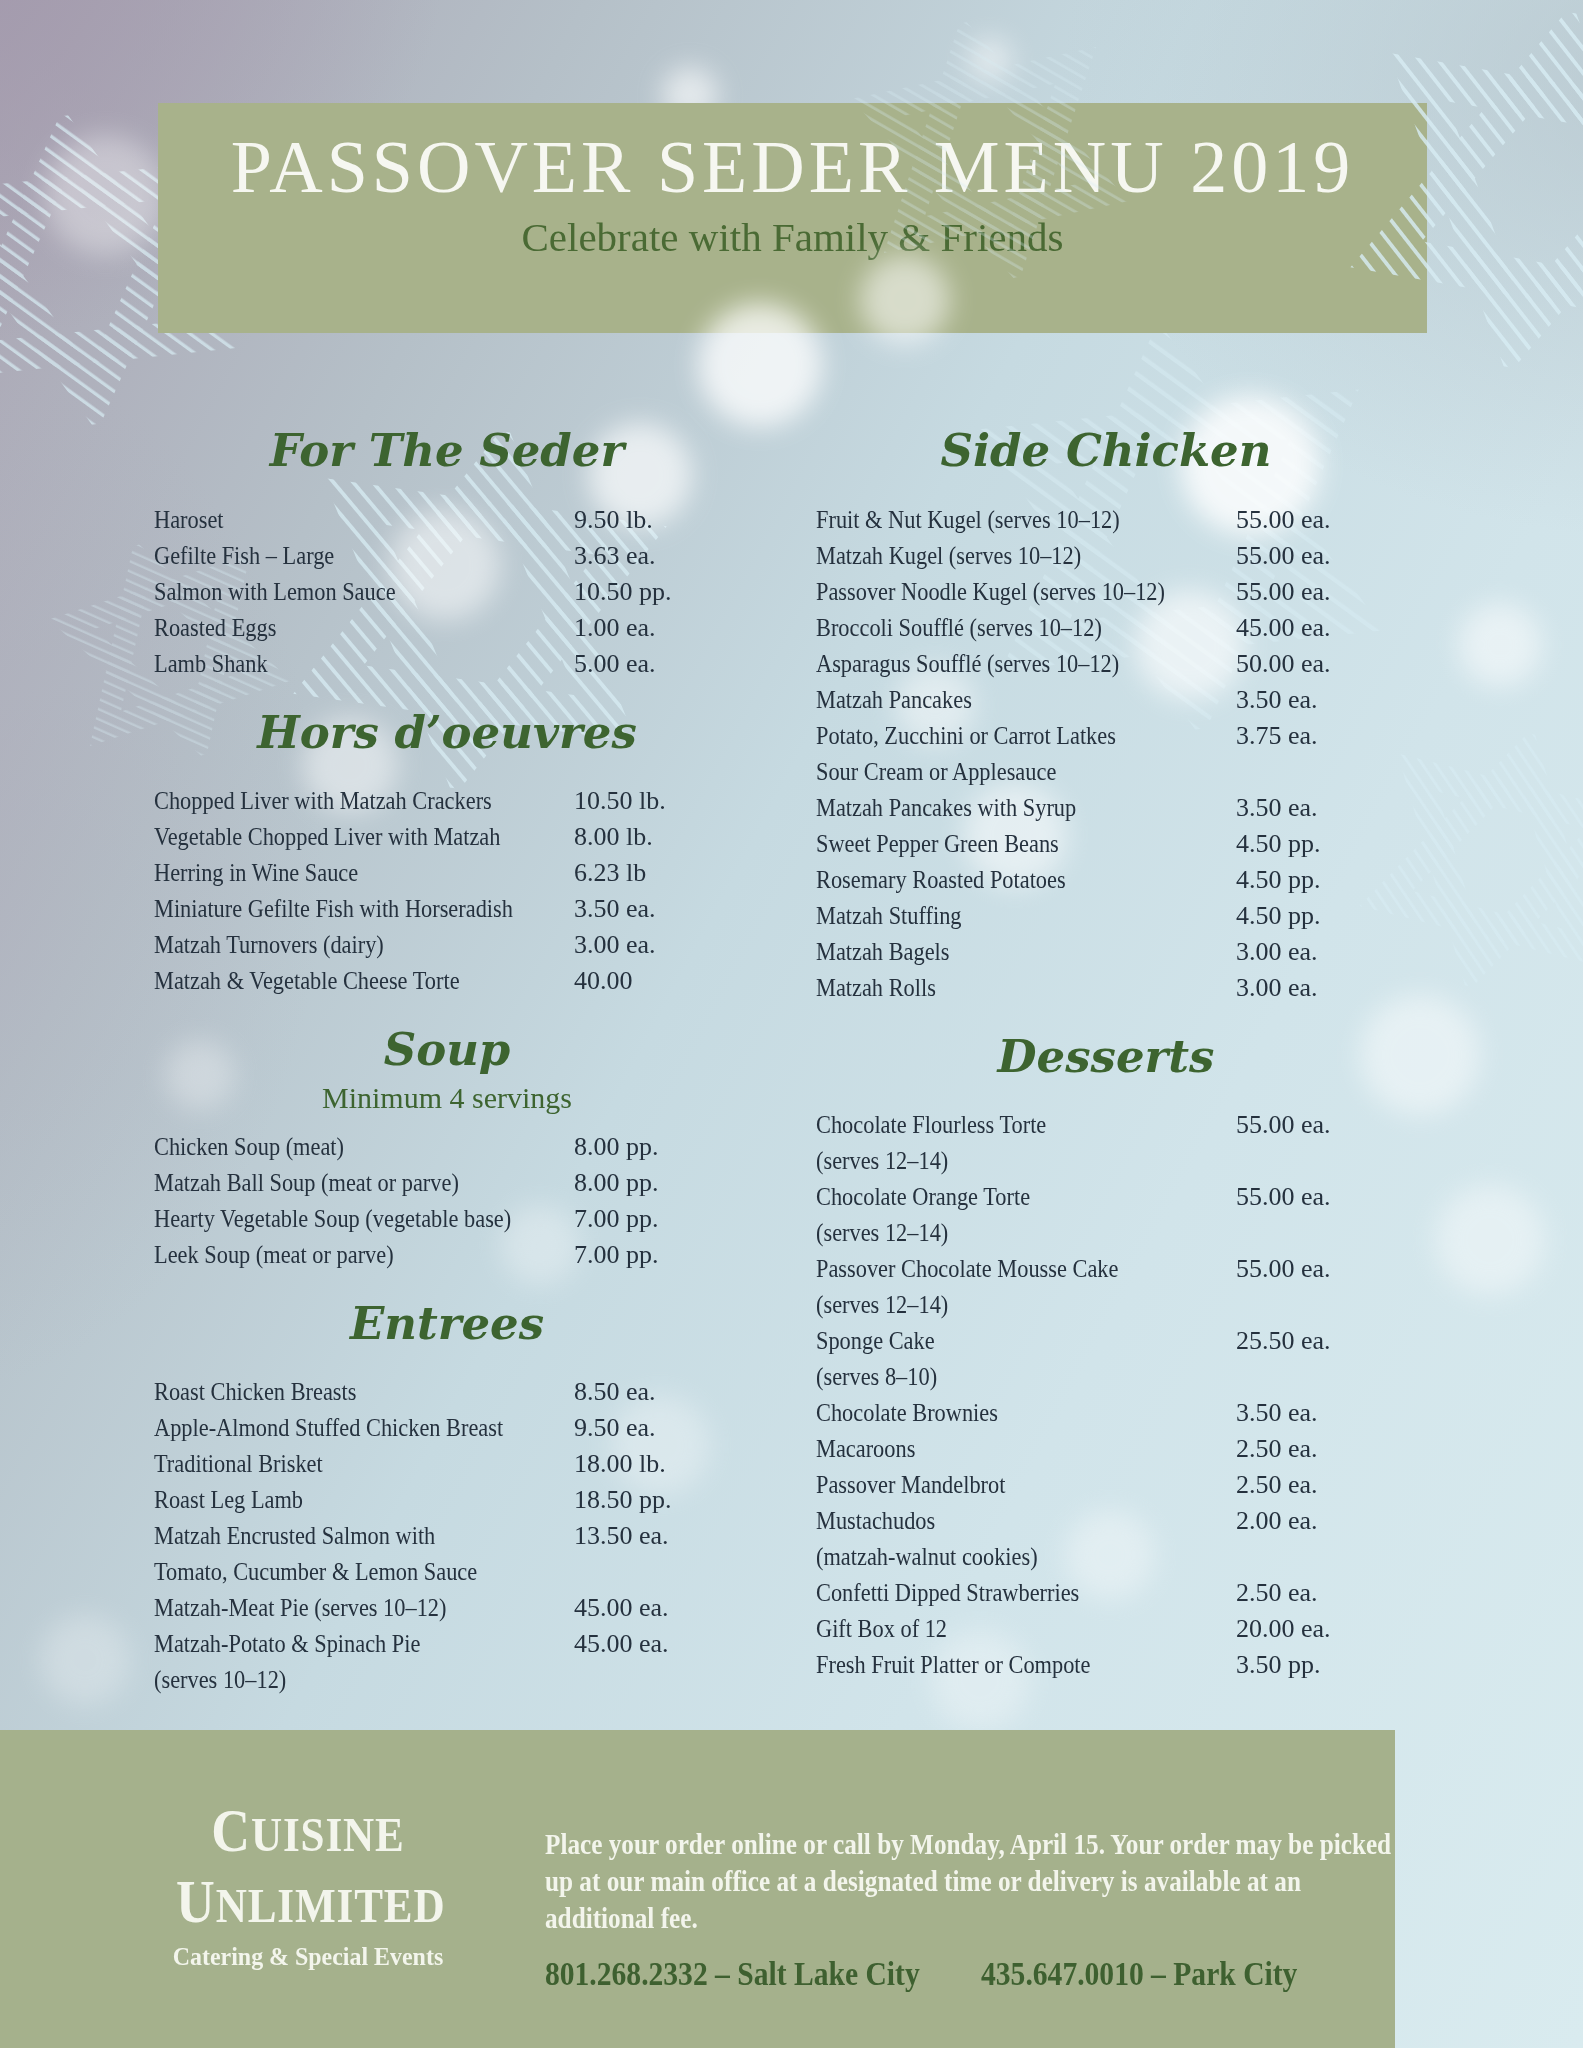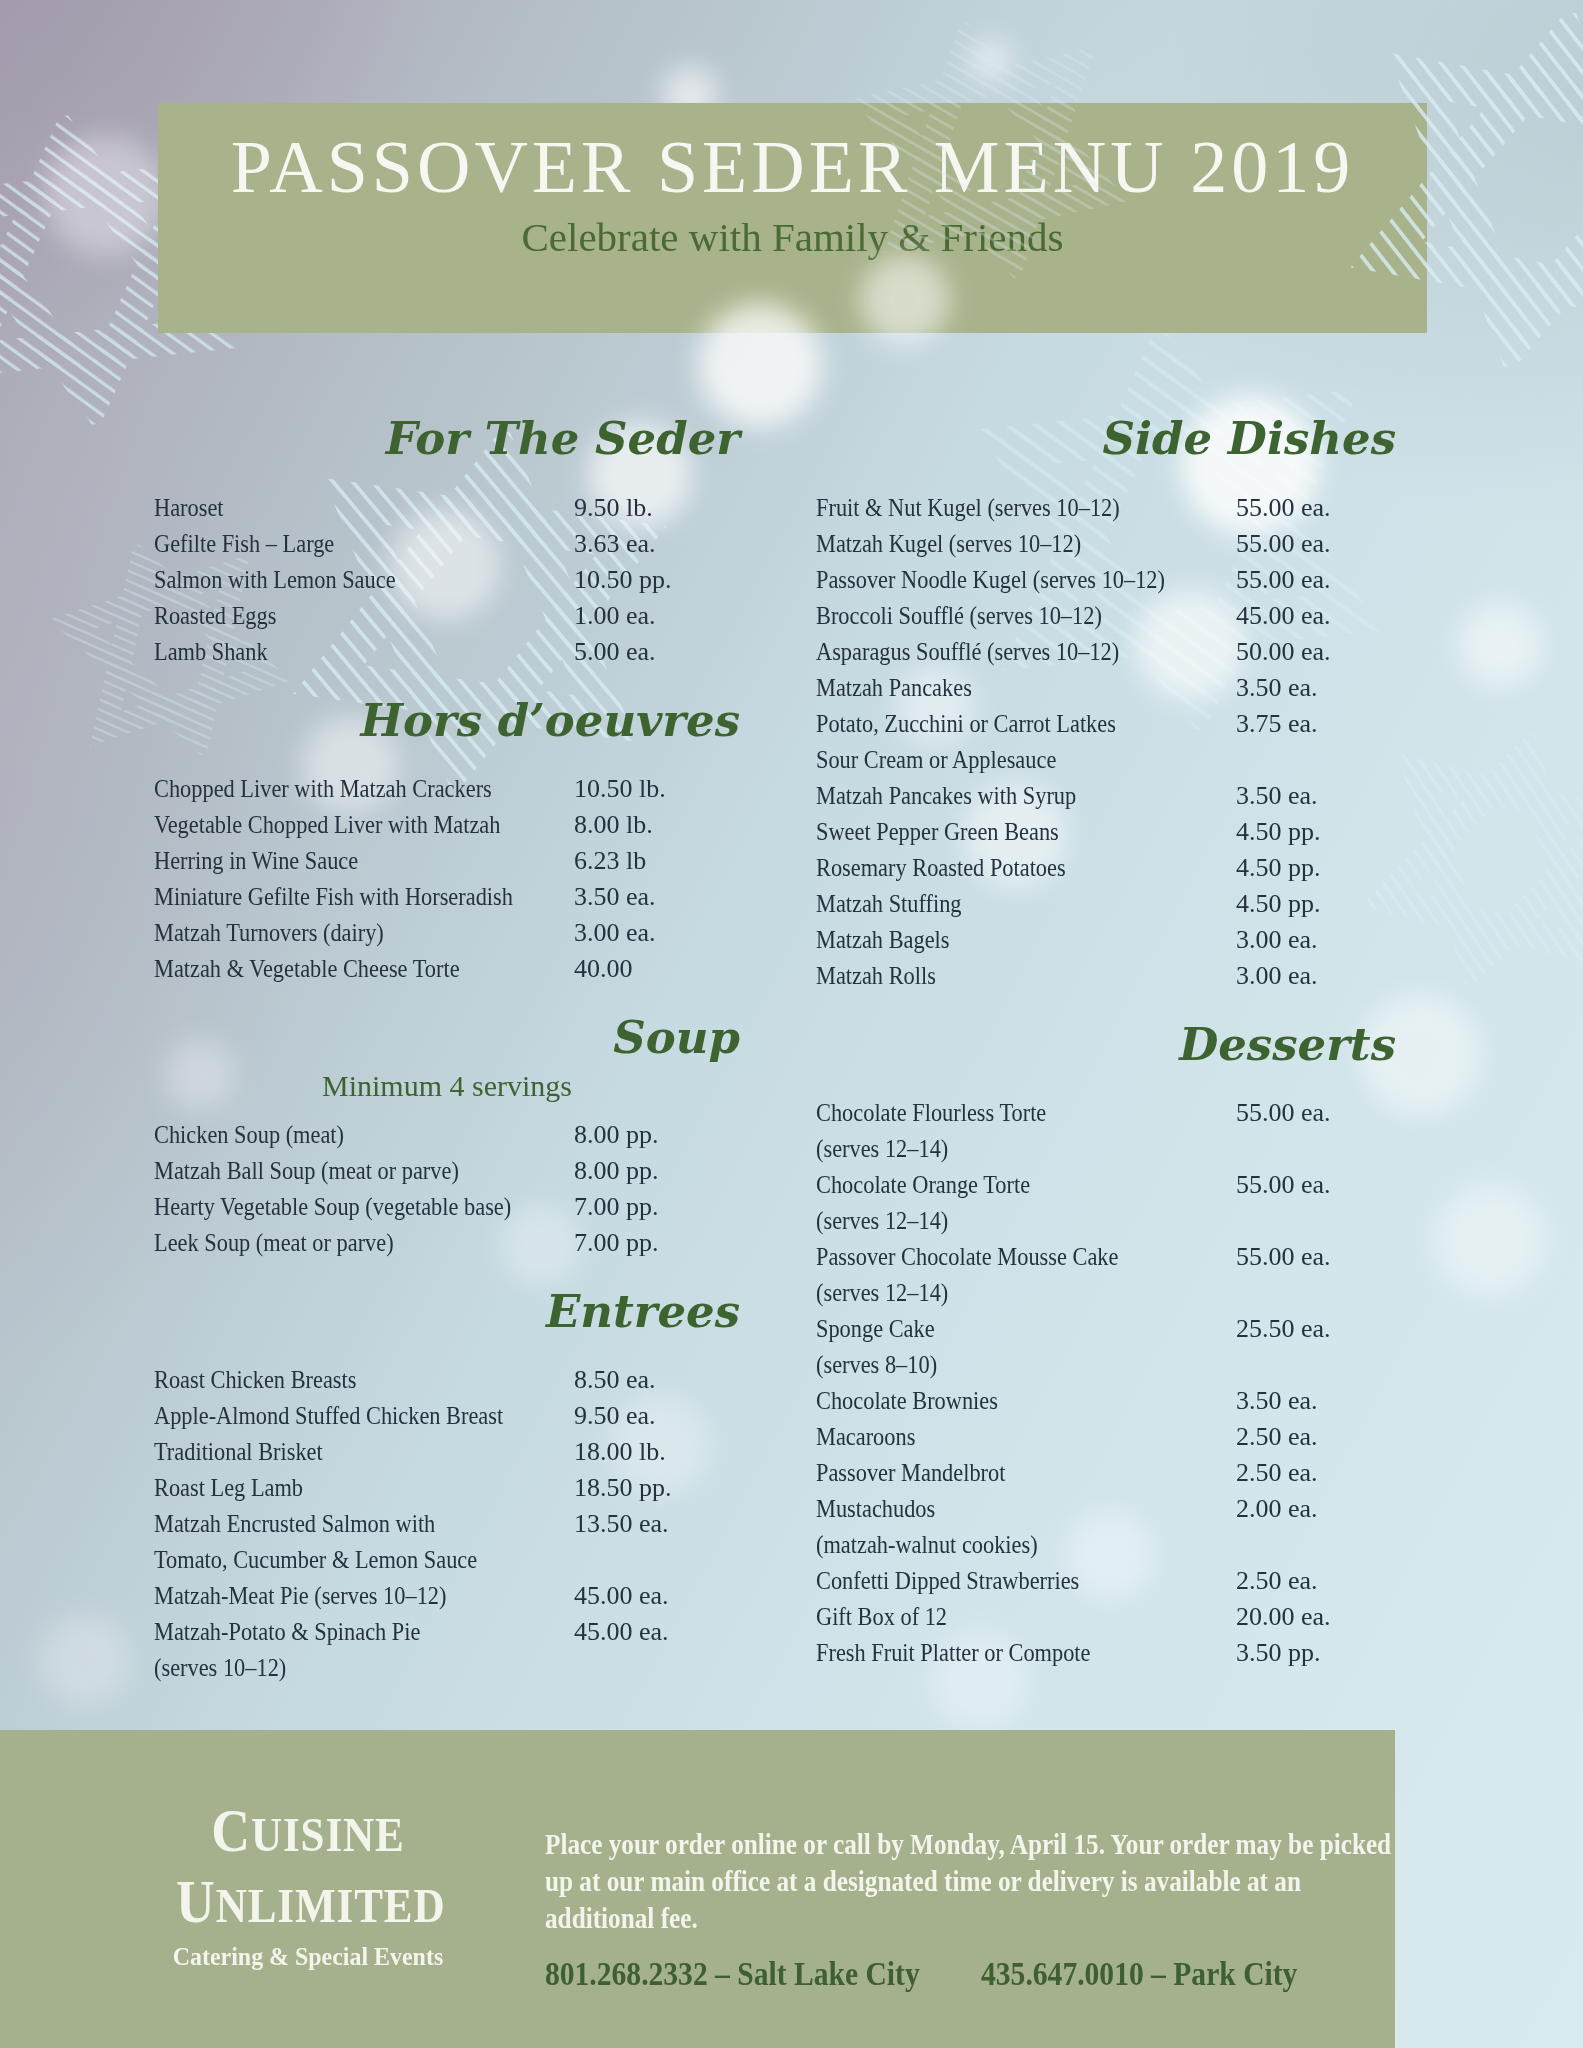"For The Seder" .sec-title { margin: 0 0 26px 0 -> 12px 0 26px 0; text-align: right -> center }
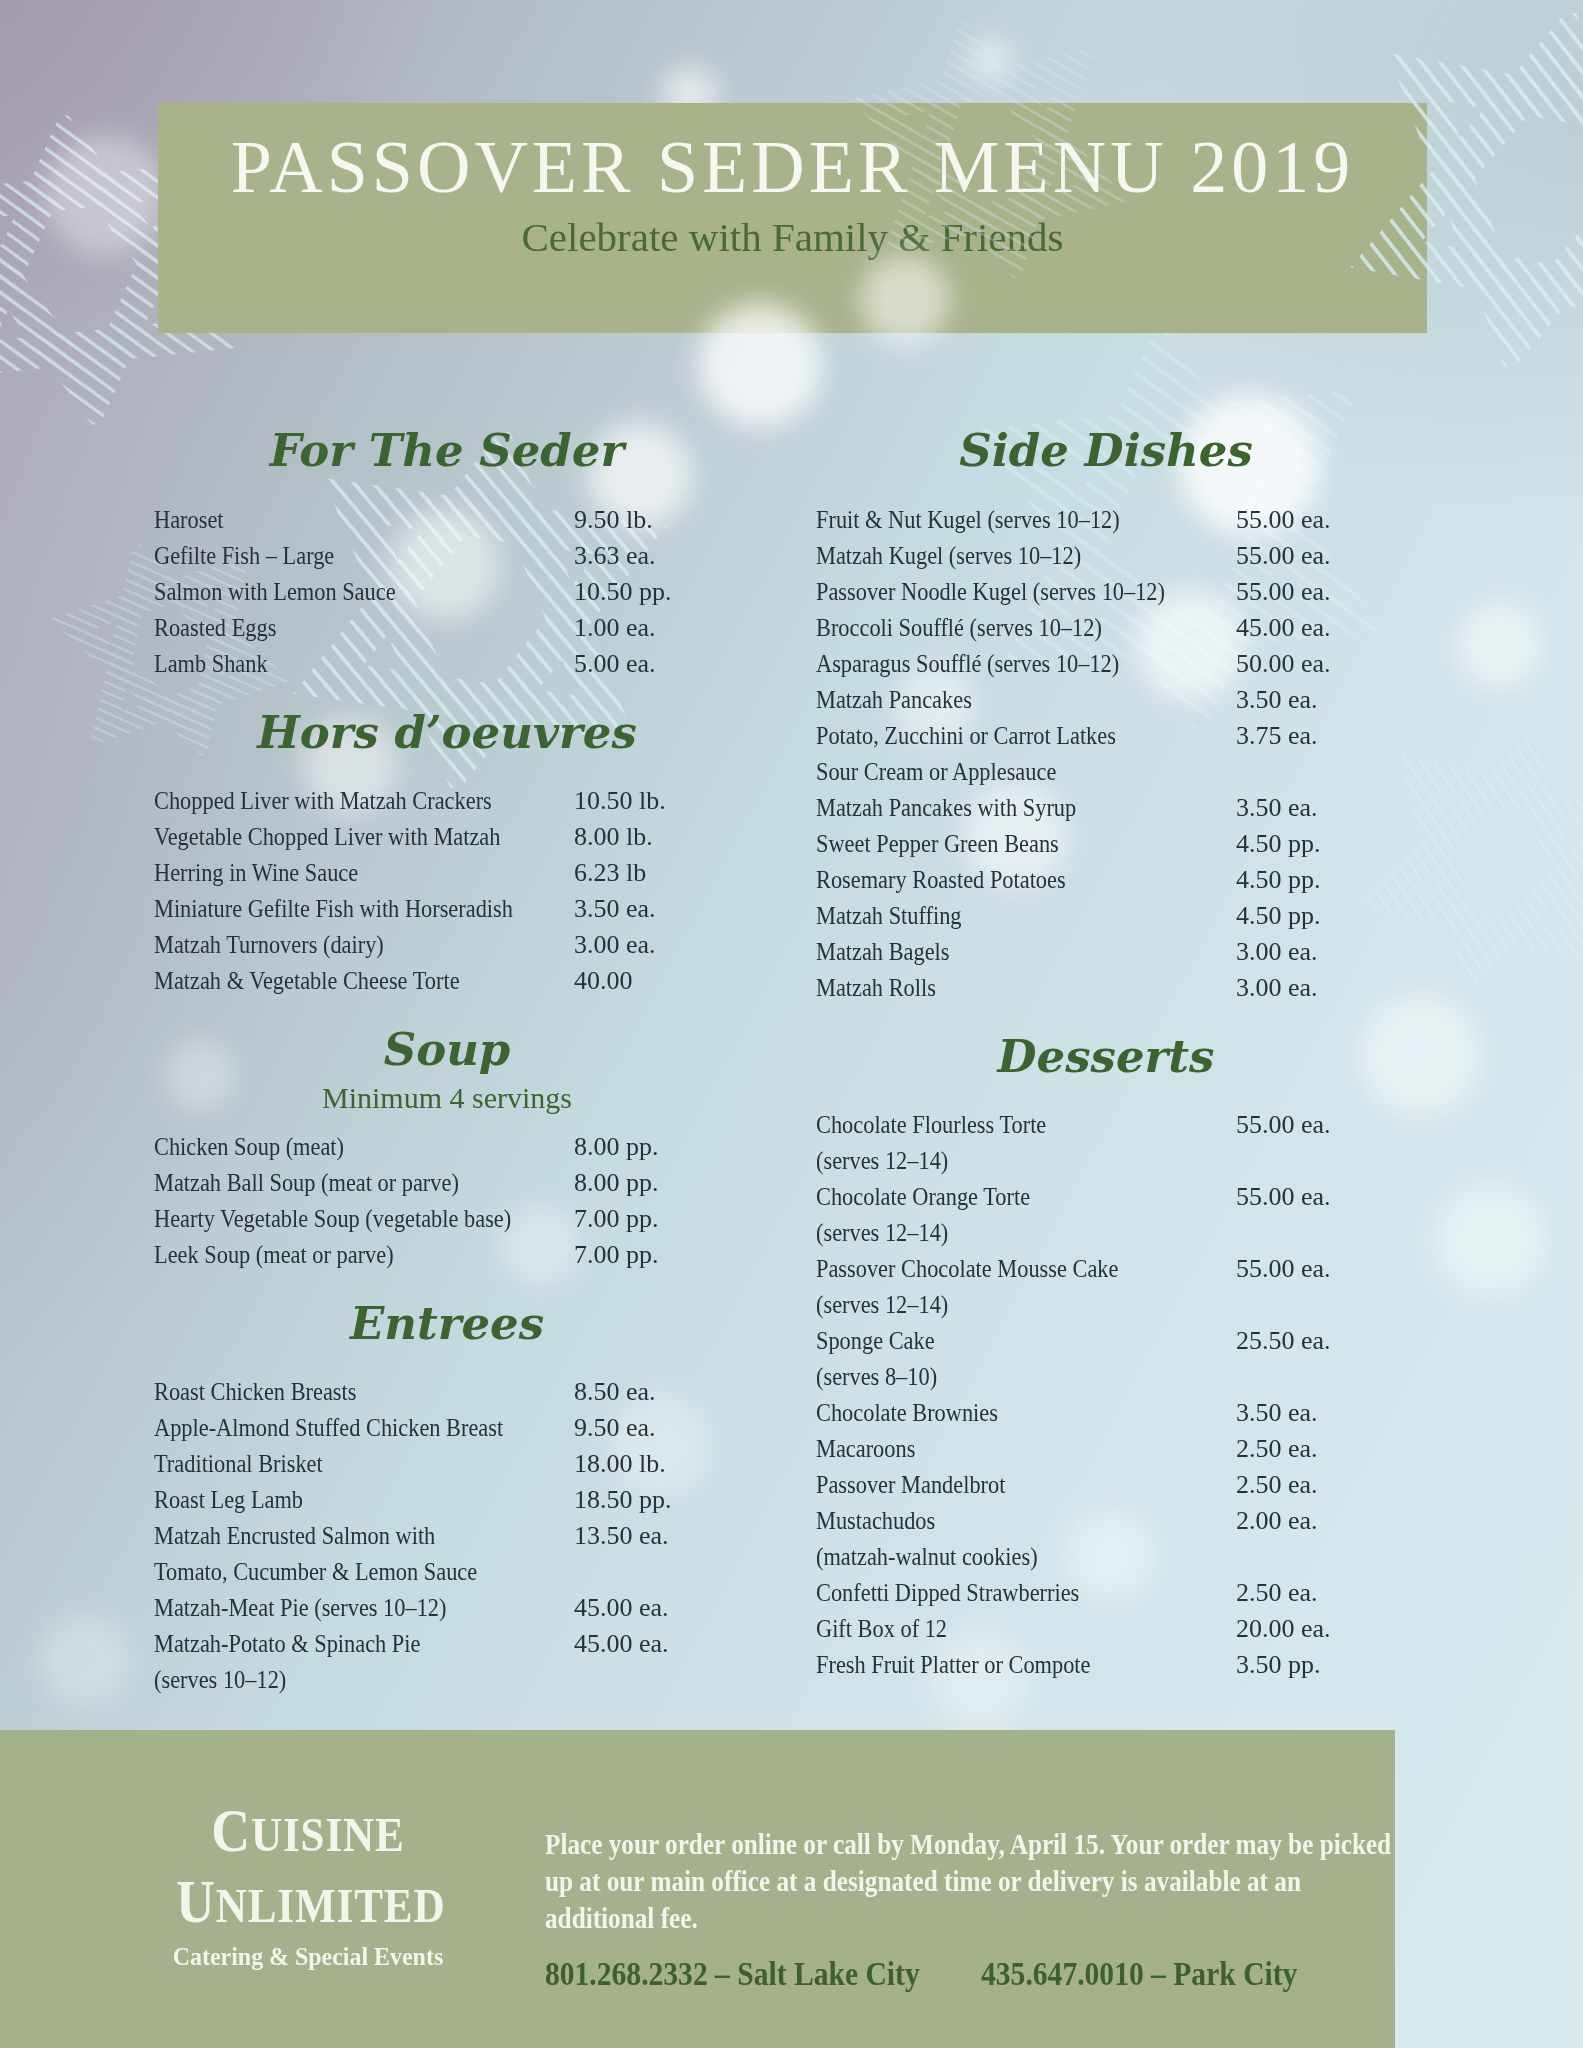"Side Dishes" h2.sec-title { text: Dishes -> Chicken }
